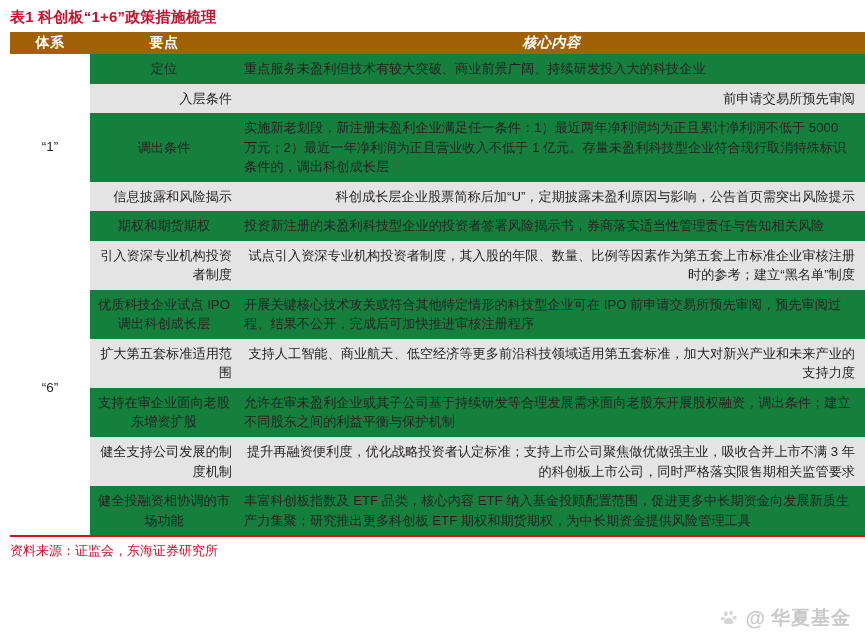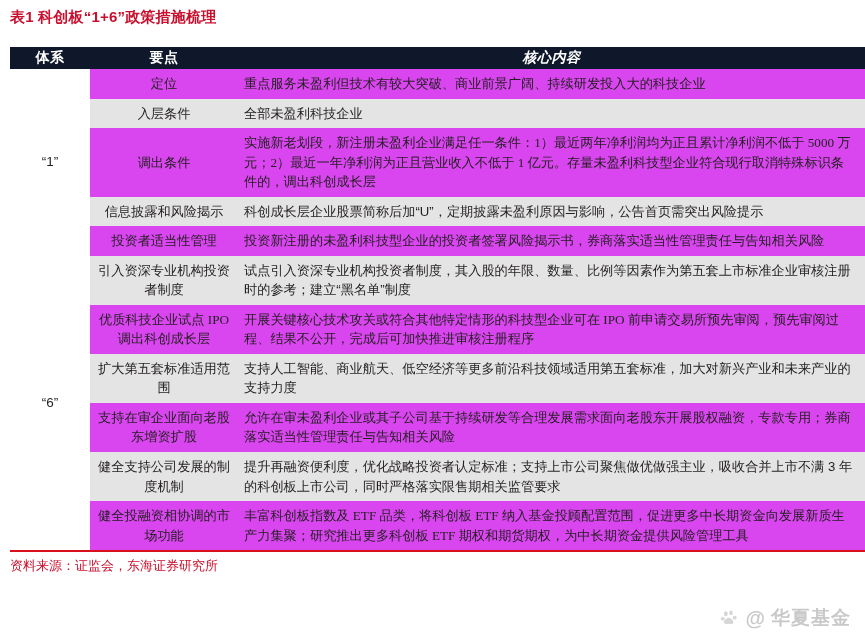"表1 科创板“1+6”政策措施梳理" .table-title { padding: 6px 0 20px 10px -> 6px 0 5px 10px }
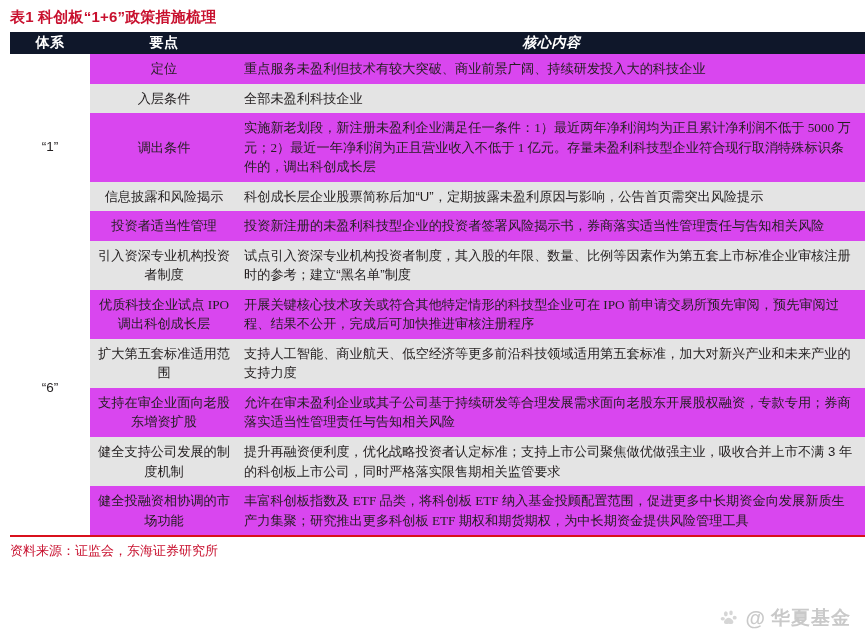"体系" .tbl thead th { background: #0f172a -> #a16207 }
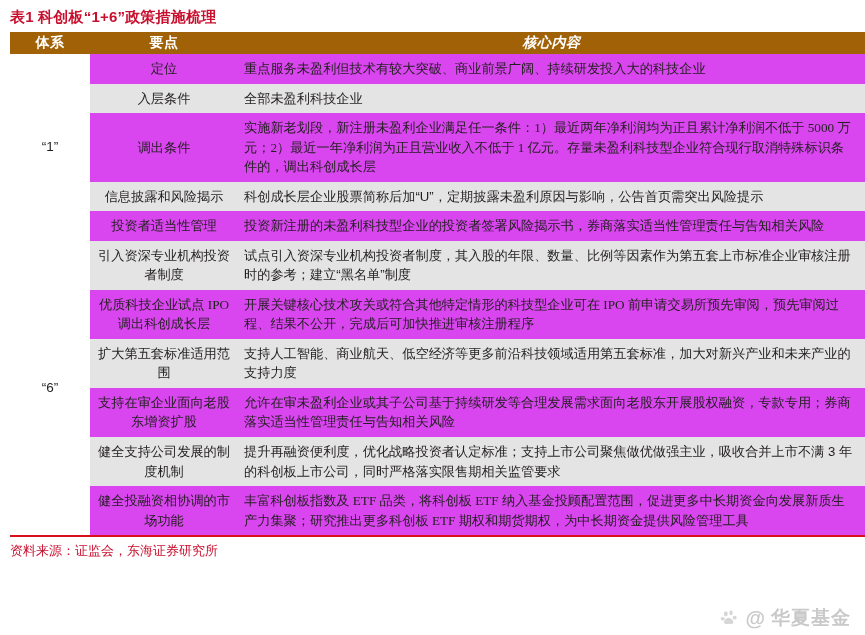"定位" tr.plain td.point-cell, tr.plain td.content-cell { background: #d946ef -> #15803d; font-family: Liberation Serif, serif -> none }
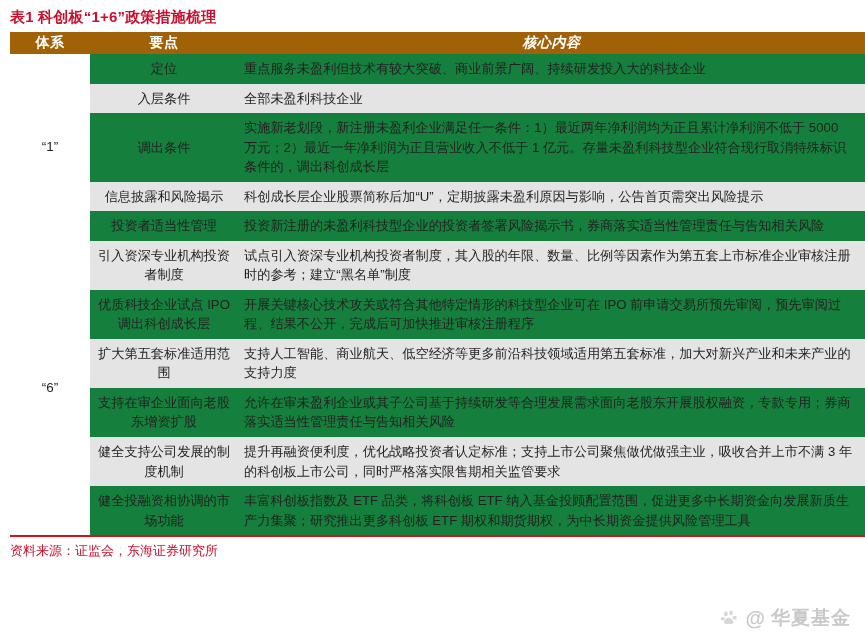"入层条件" tr.stripe td.point-cell, tr.stripe td.content-cell { text-align: none -> right }
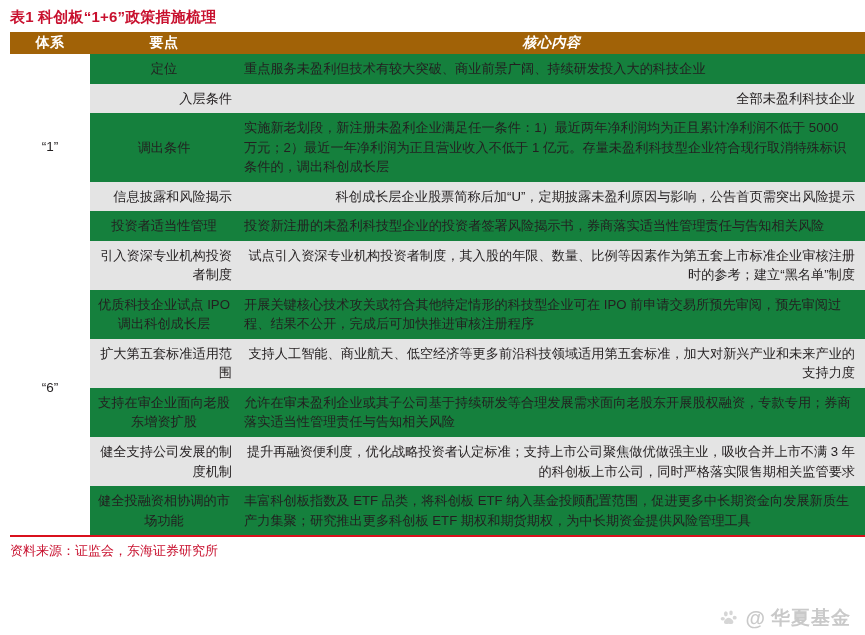"全部未盈利科技企业" td.content-cell { text: 全部未盈利科技企业 -> 前申请交易所预先审阅 }
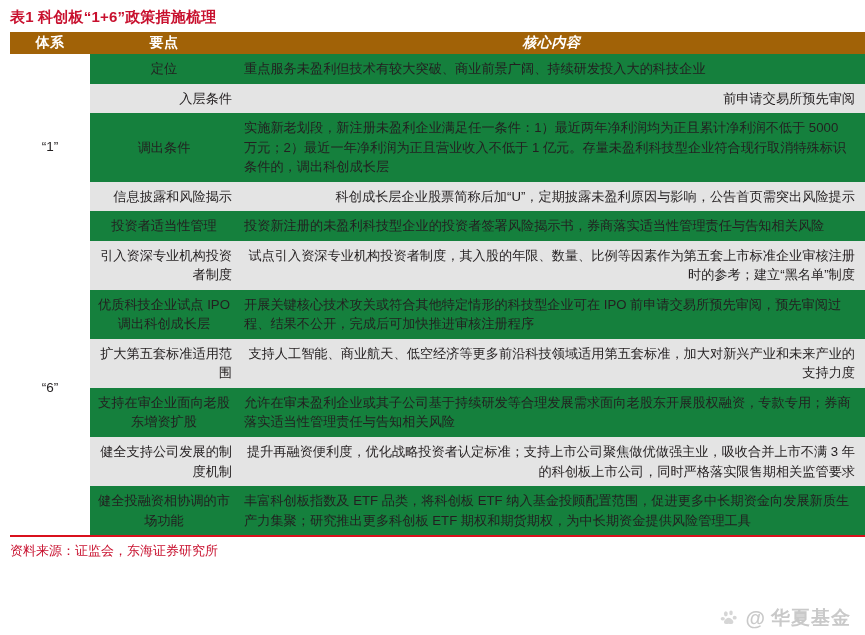"投资者适当性管理" td.point-cell { text: 投资者适当性管理 -> 期权和期货期权 }
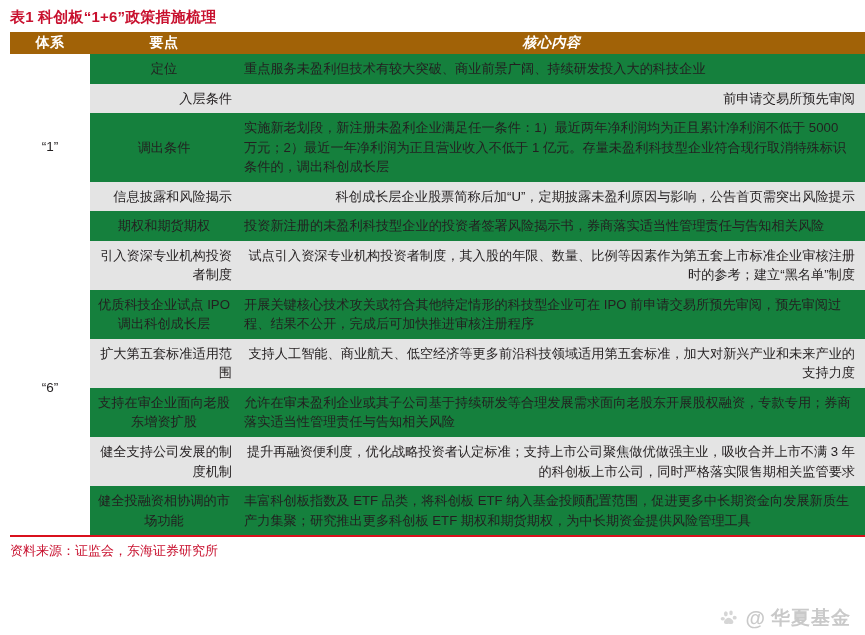"允许在审未盈利企业或其子公司基于持续研发等合理发展需求面向老股东开展股权融资，专" td.content-cell { text: 专款专用；券商落实适当性管理责任与告知相关风险 -> 调出条件；建立不同股东之间的利益平衡与保护机制 }
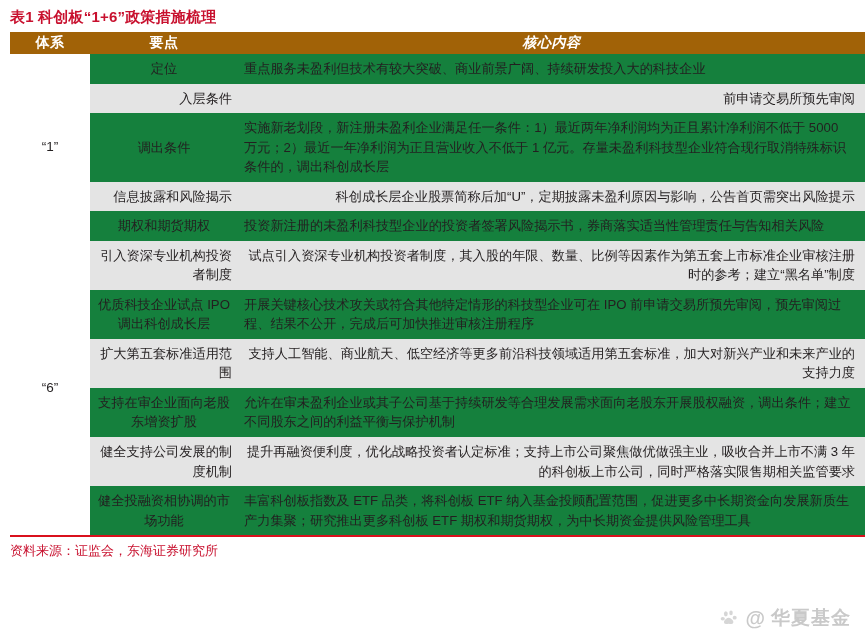"丰富科创板指数及 ETF 品类，将科创板 ETF" td.content-cell { text: 将科创板 -> 核心内容 }
